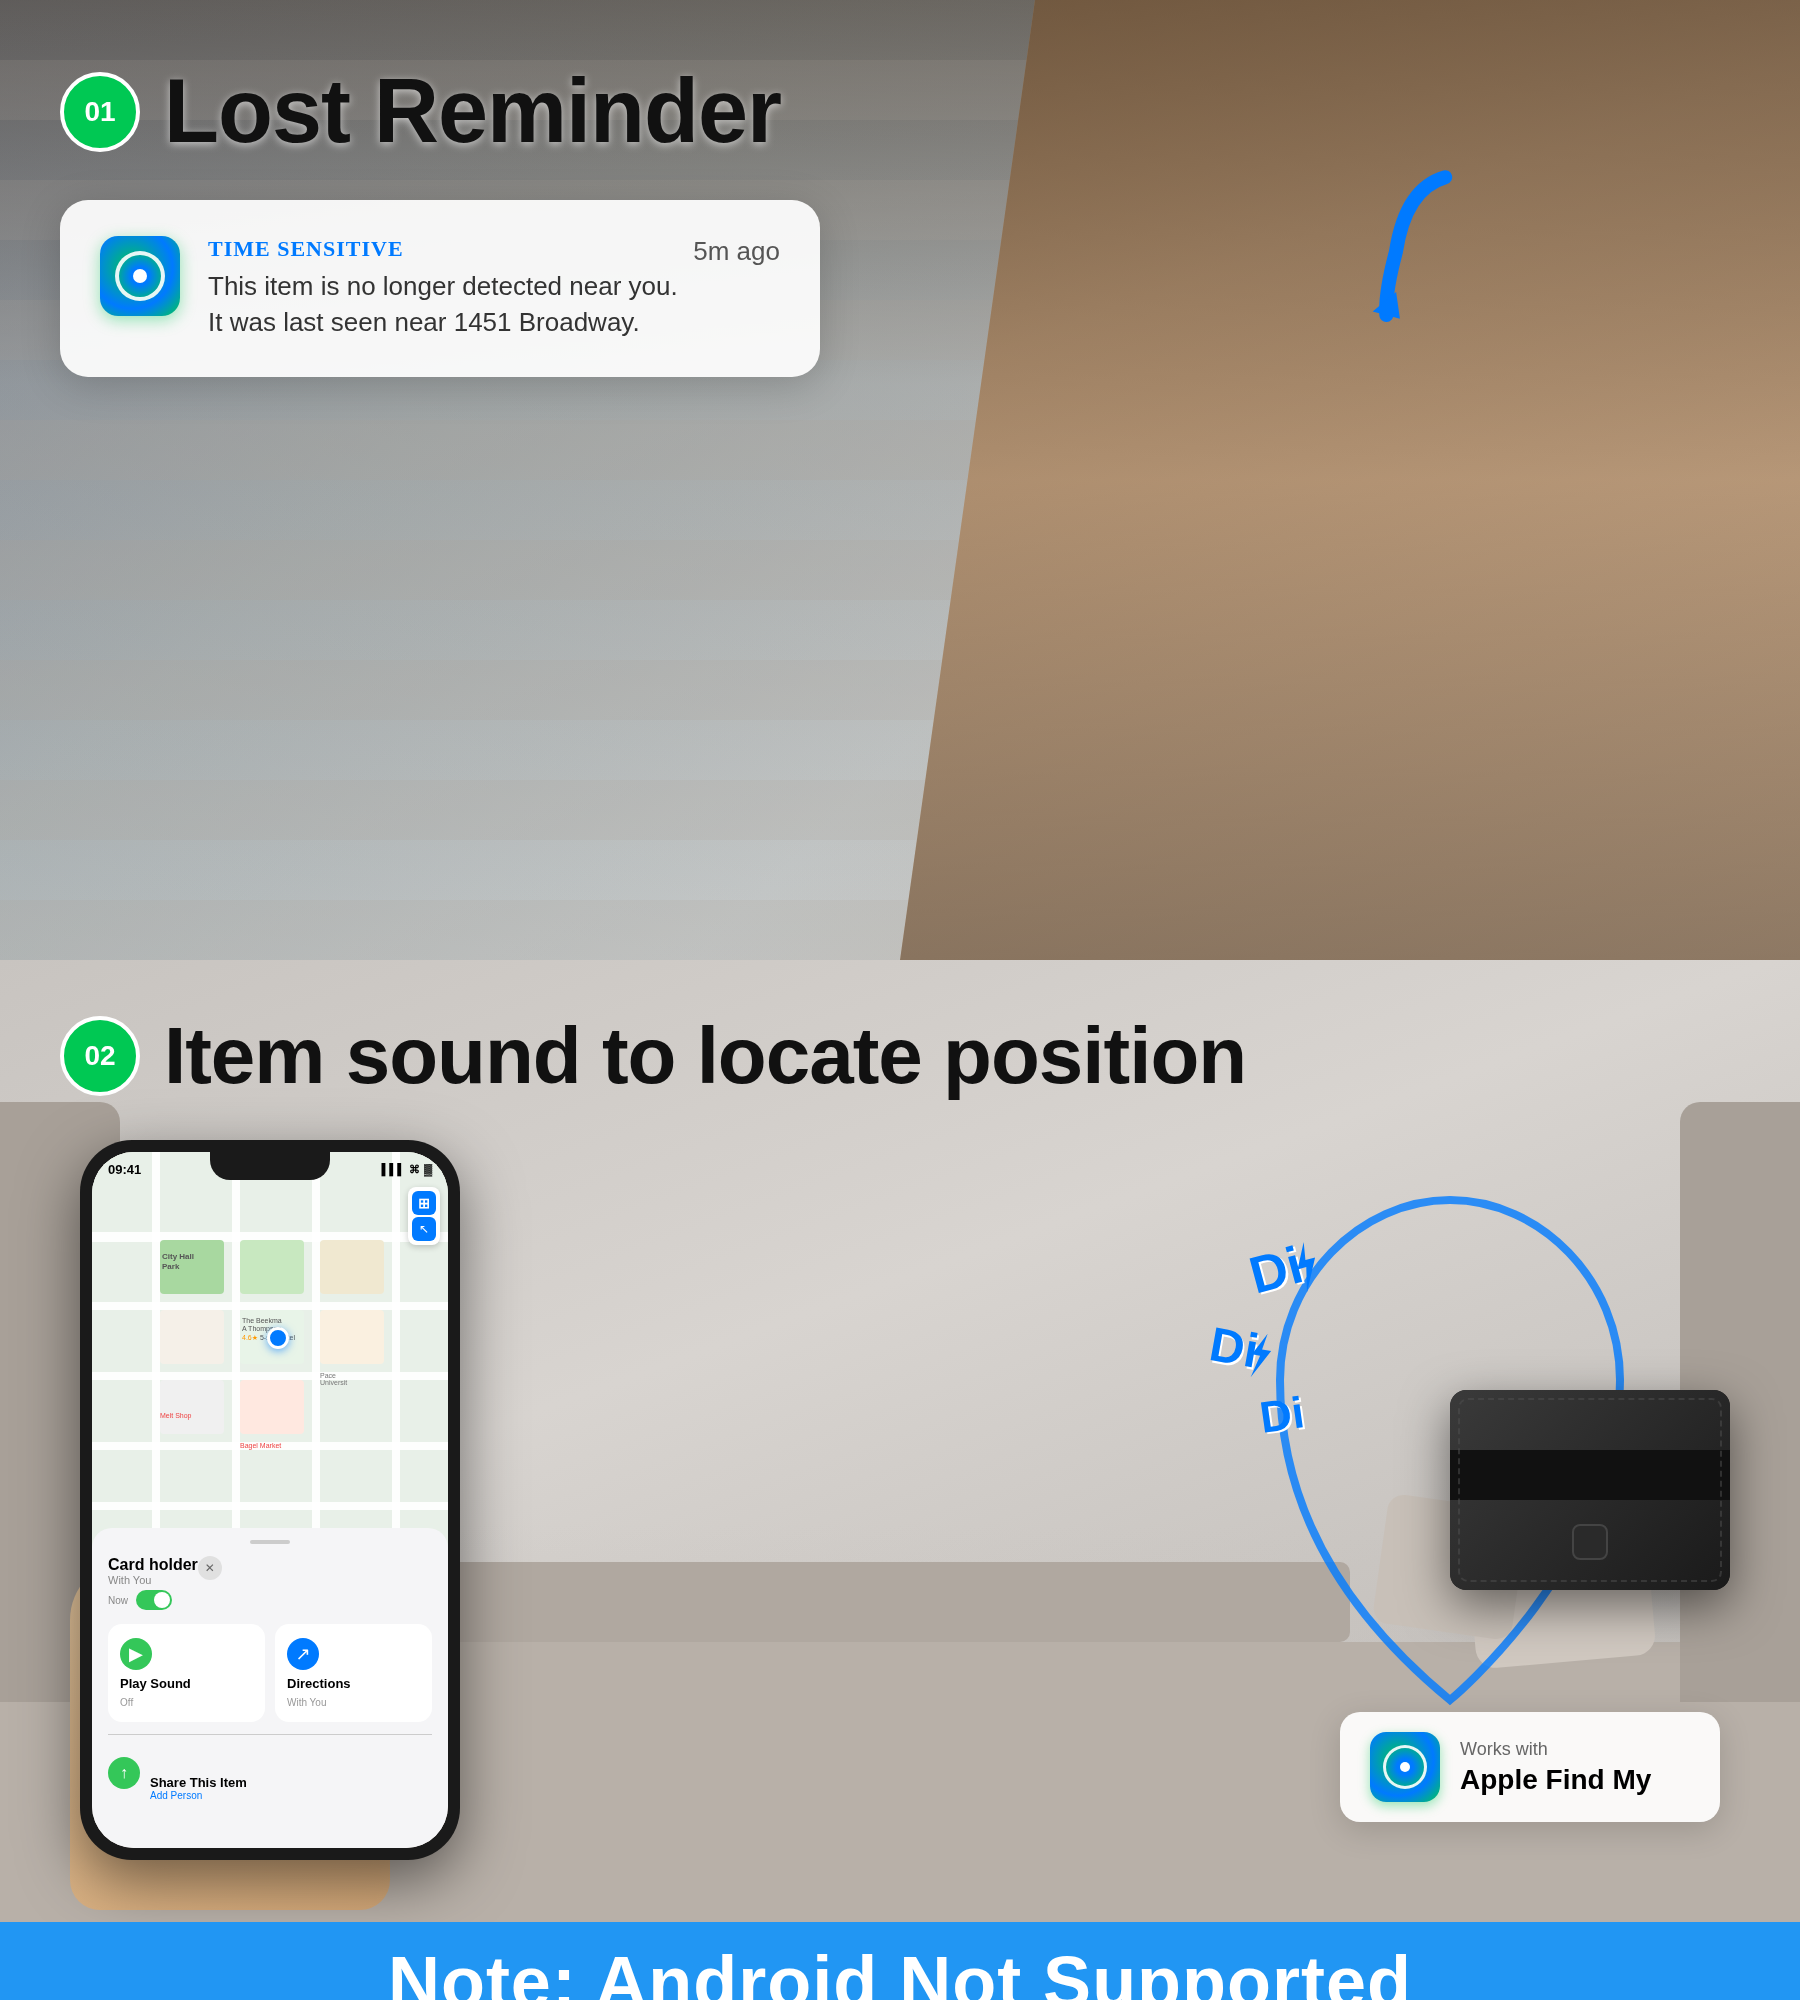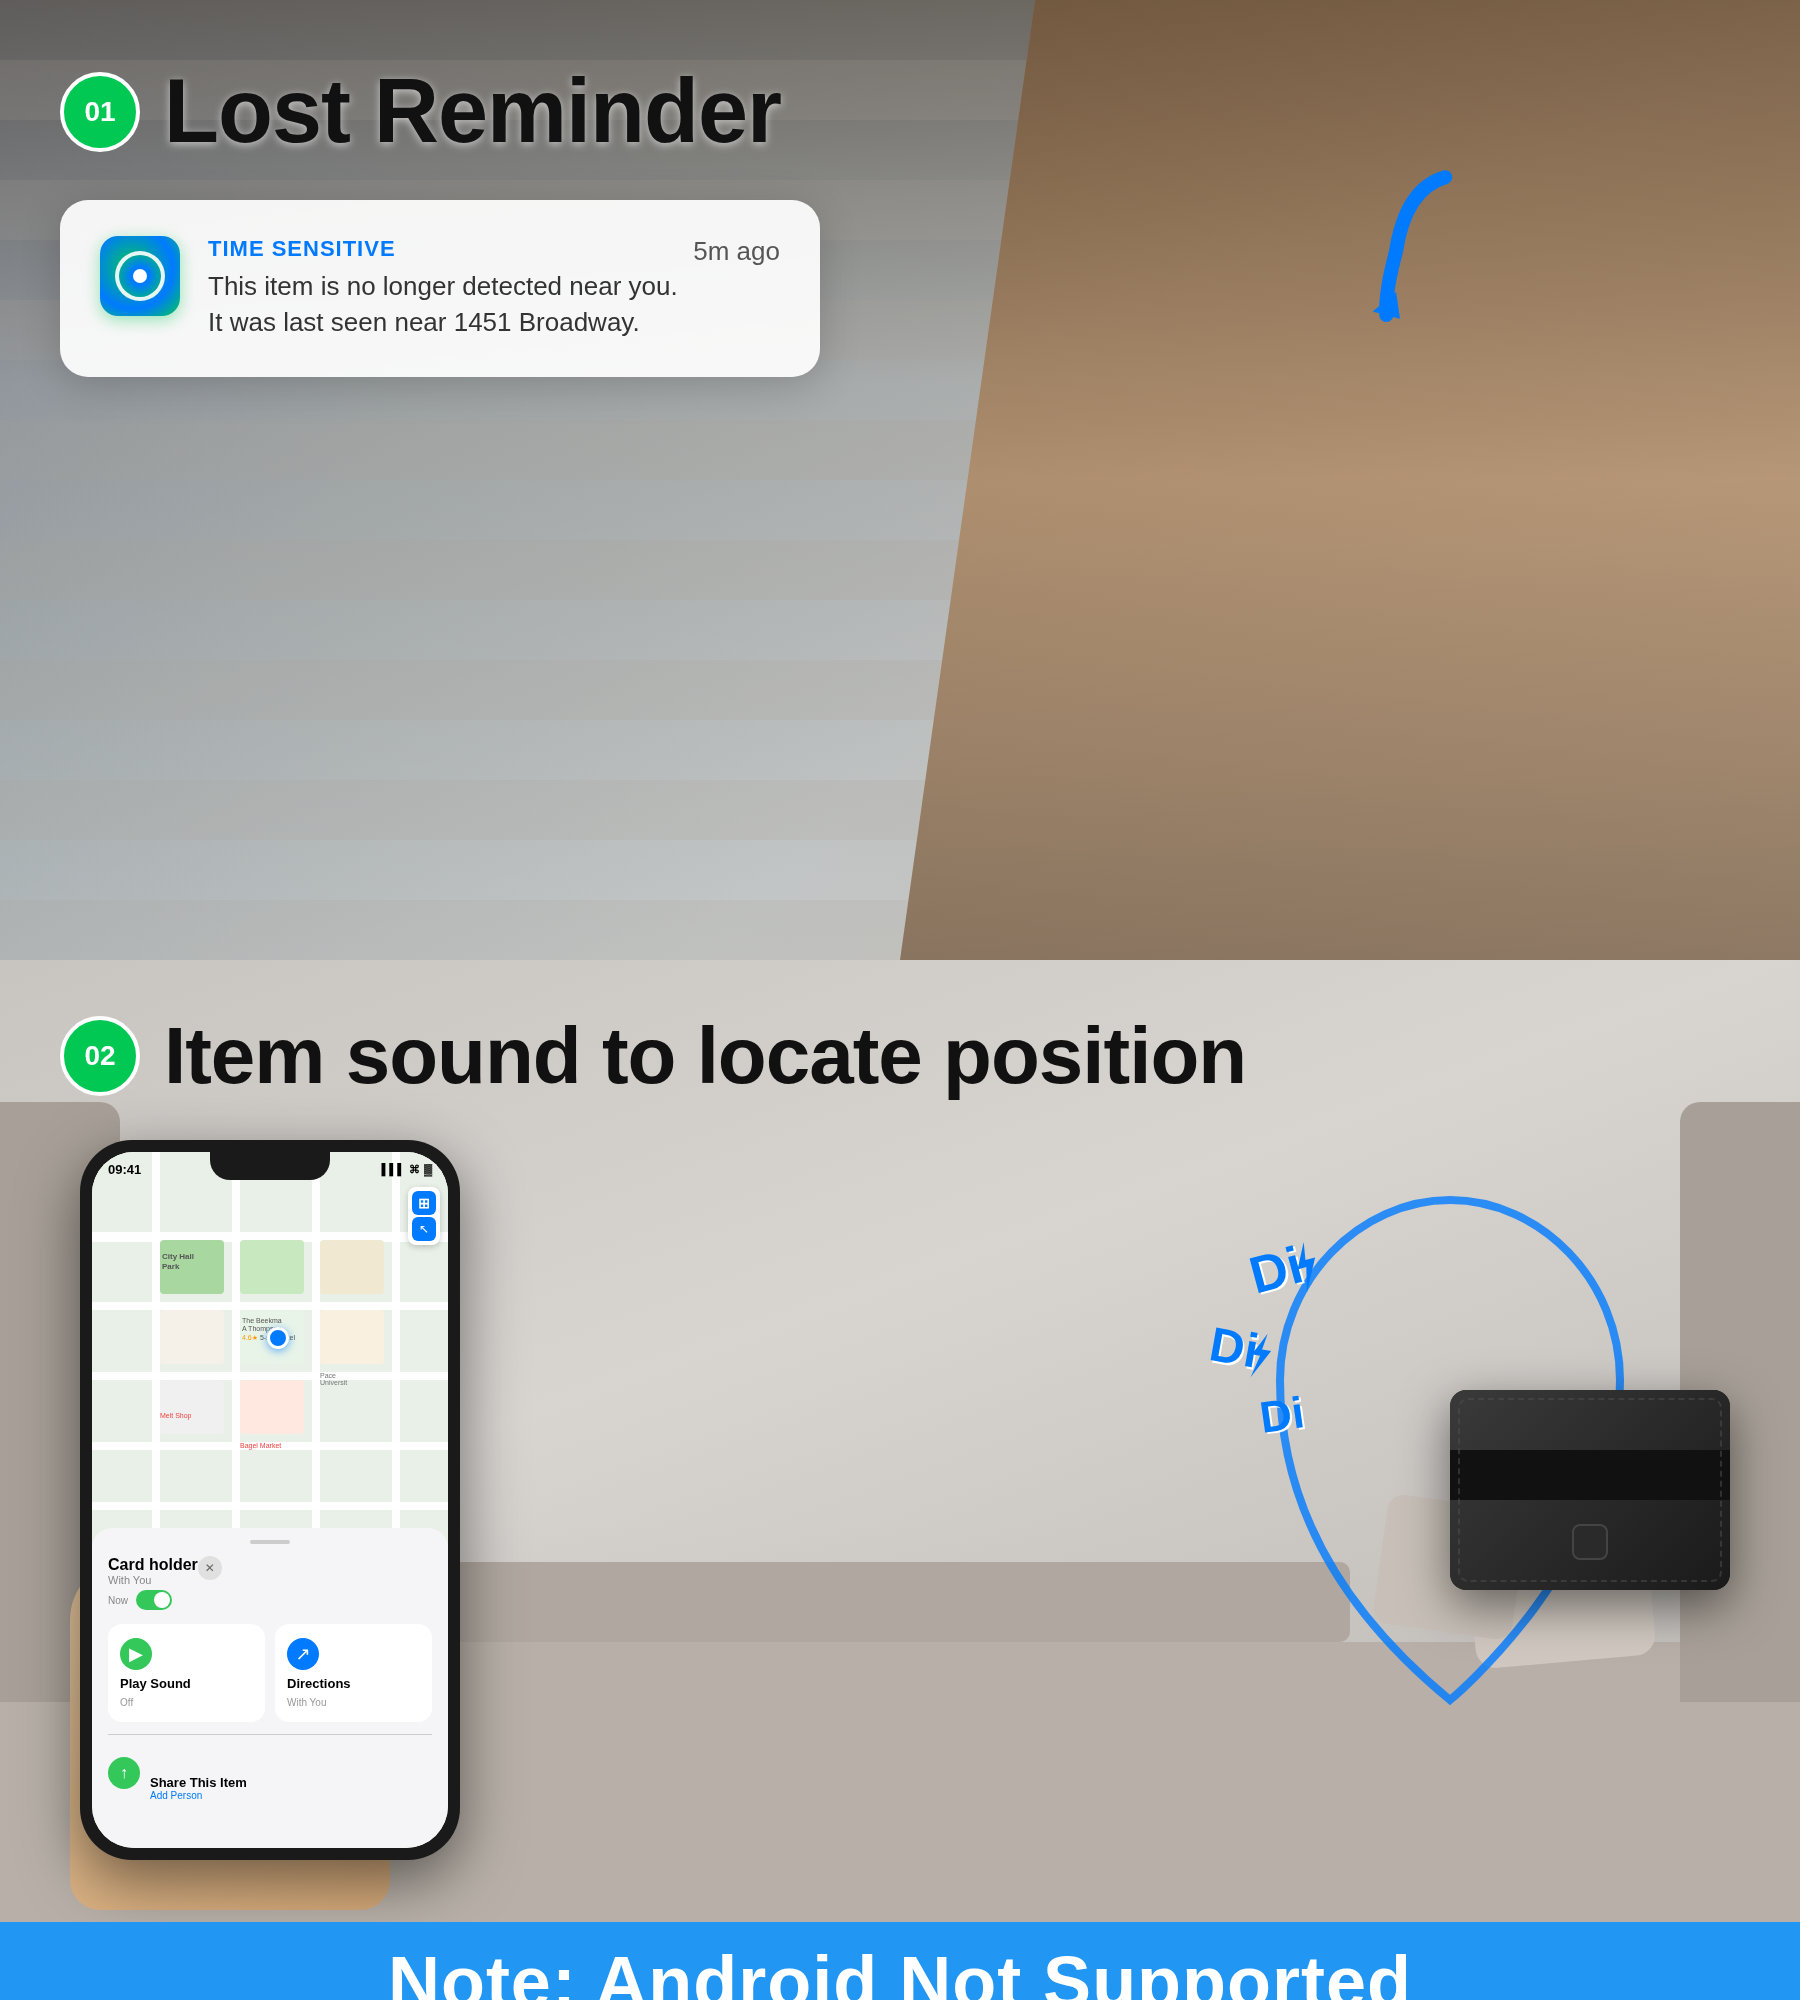"TIME SENSITIVE" .notif-time-sensitive { font-family: none -> Liberation Serif, serif }
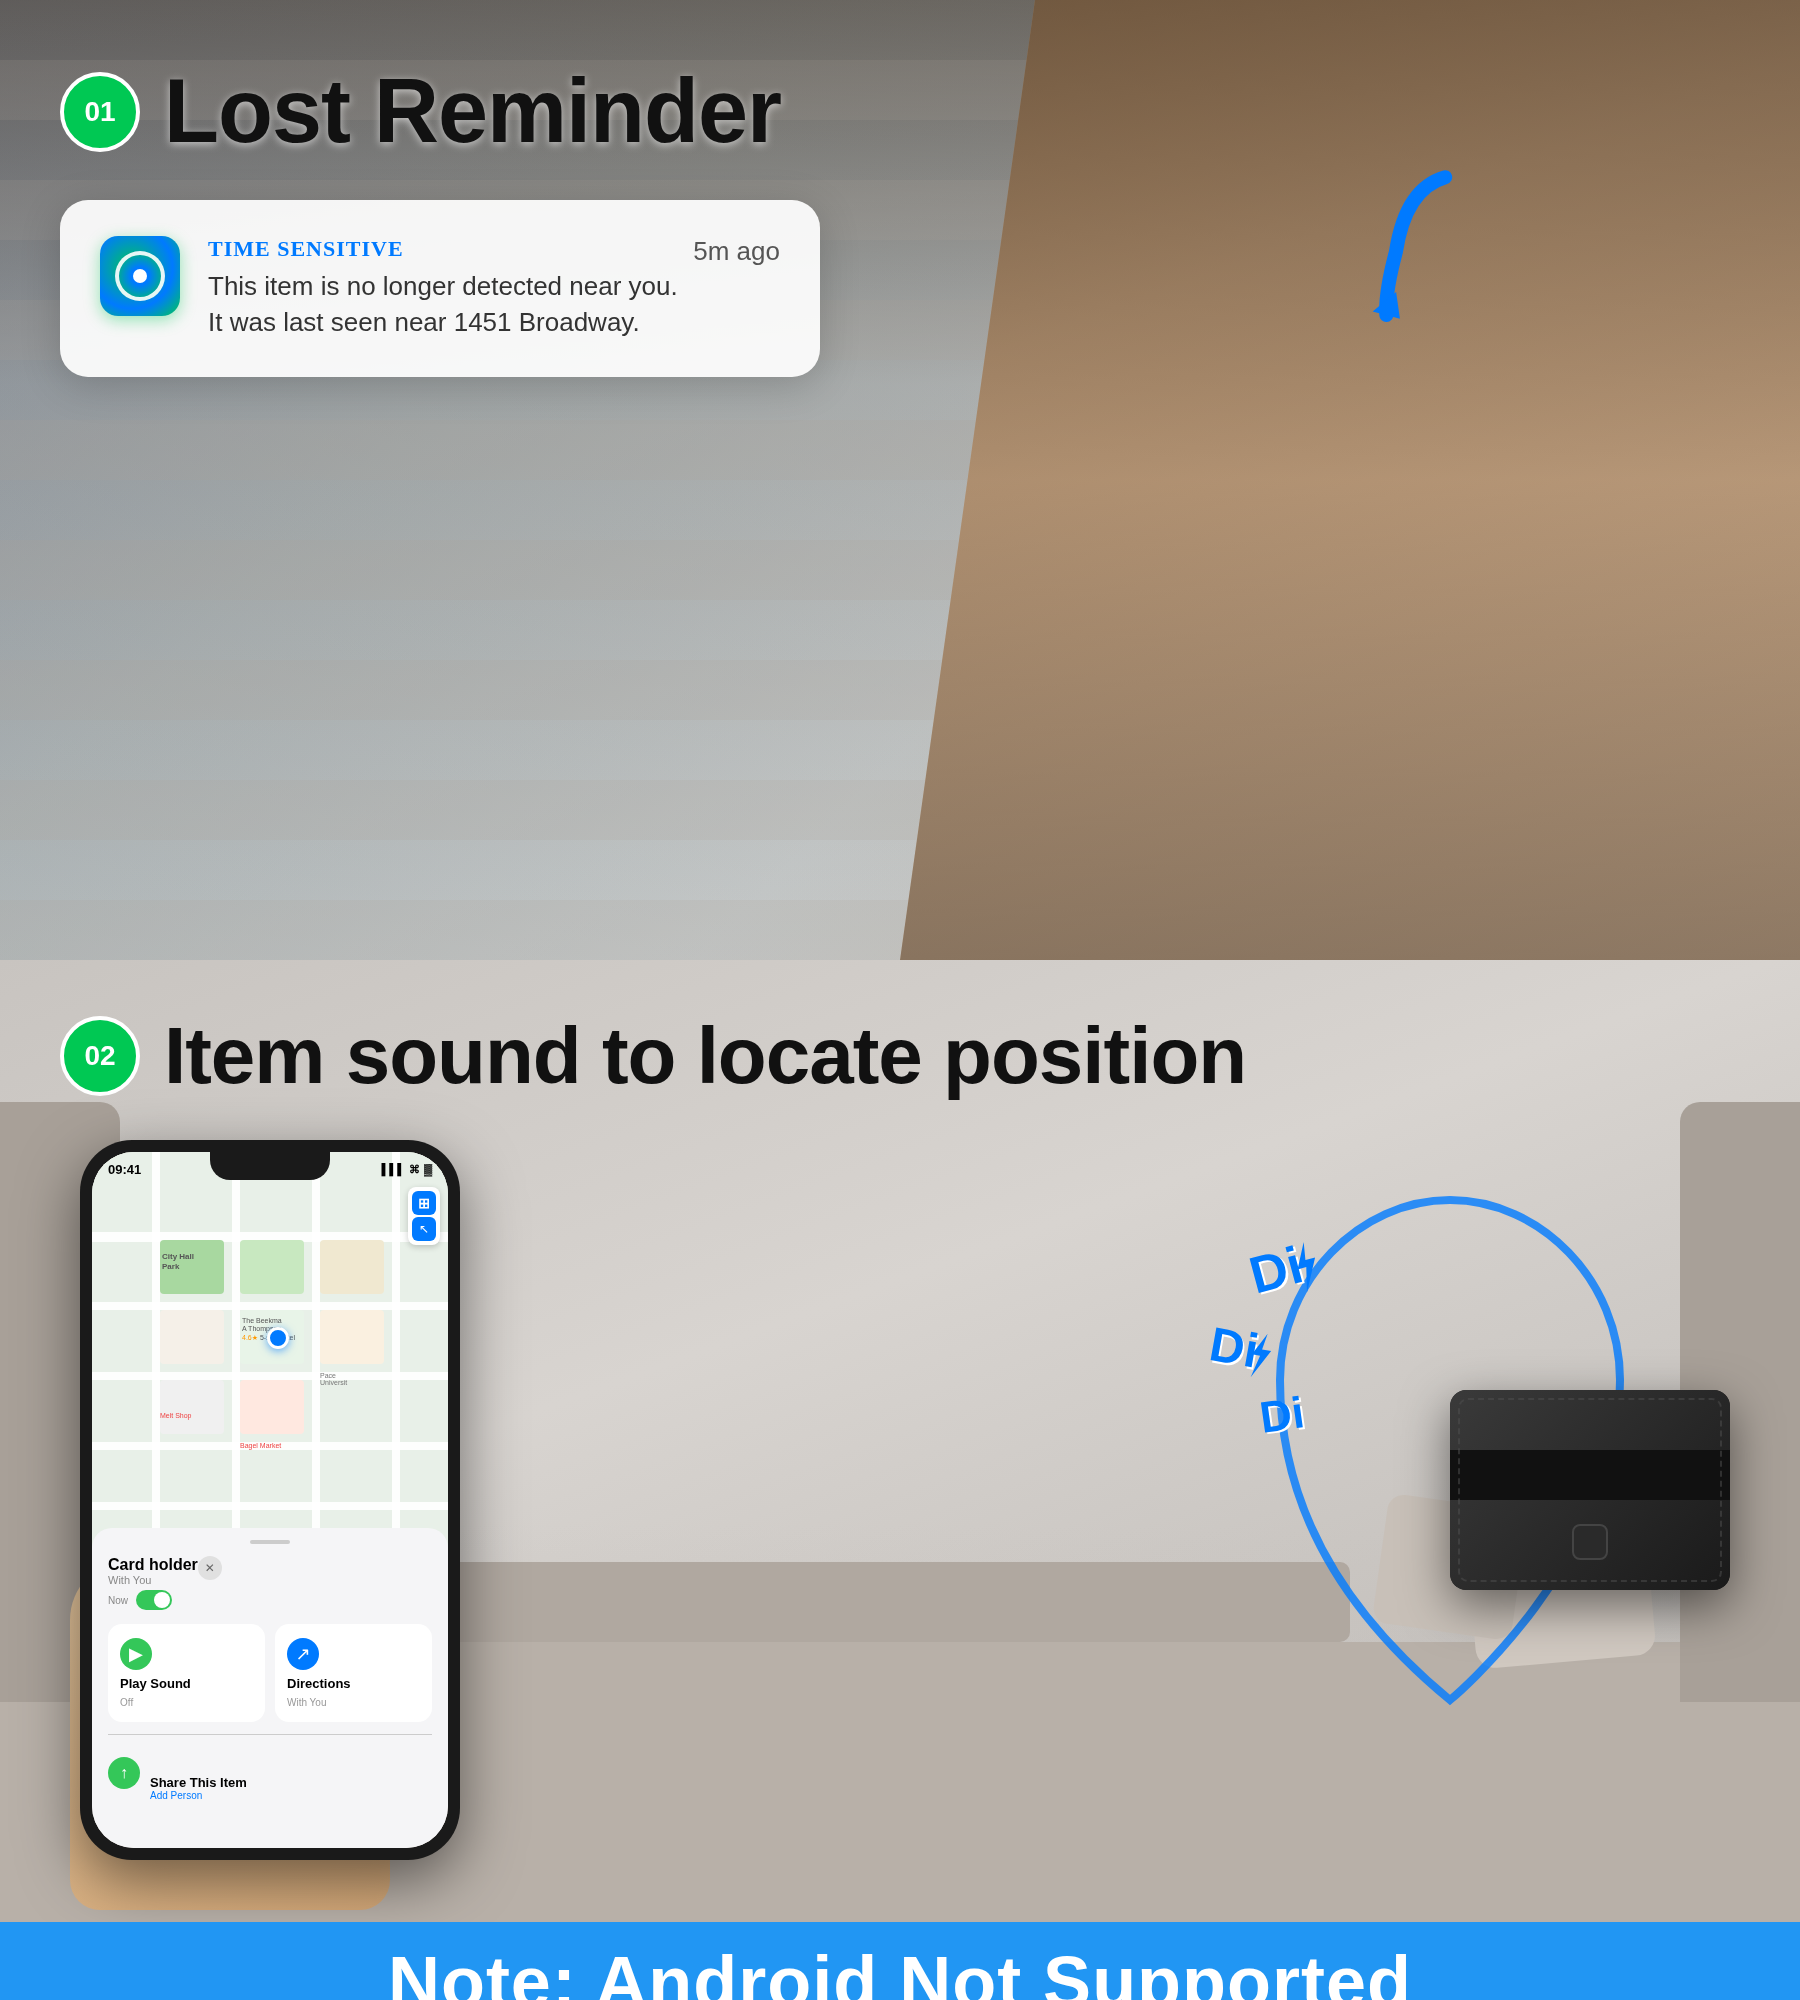"Works with" div.findmy-badge { html: none -> <div> <div> <div> <div></div> </div> </div> <div> <div>Works with</div> <div>Apple Find My</div> </div> </div> }
